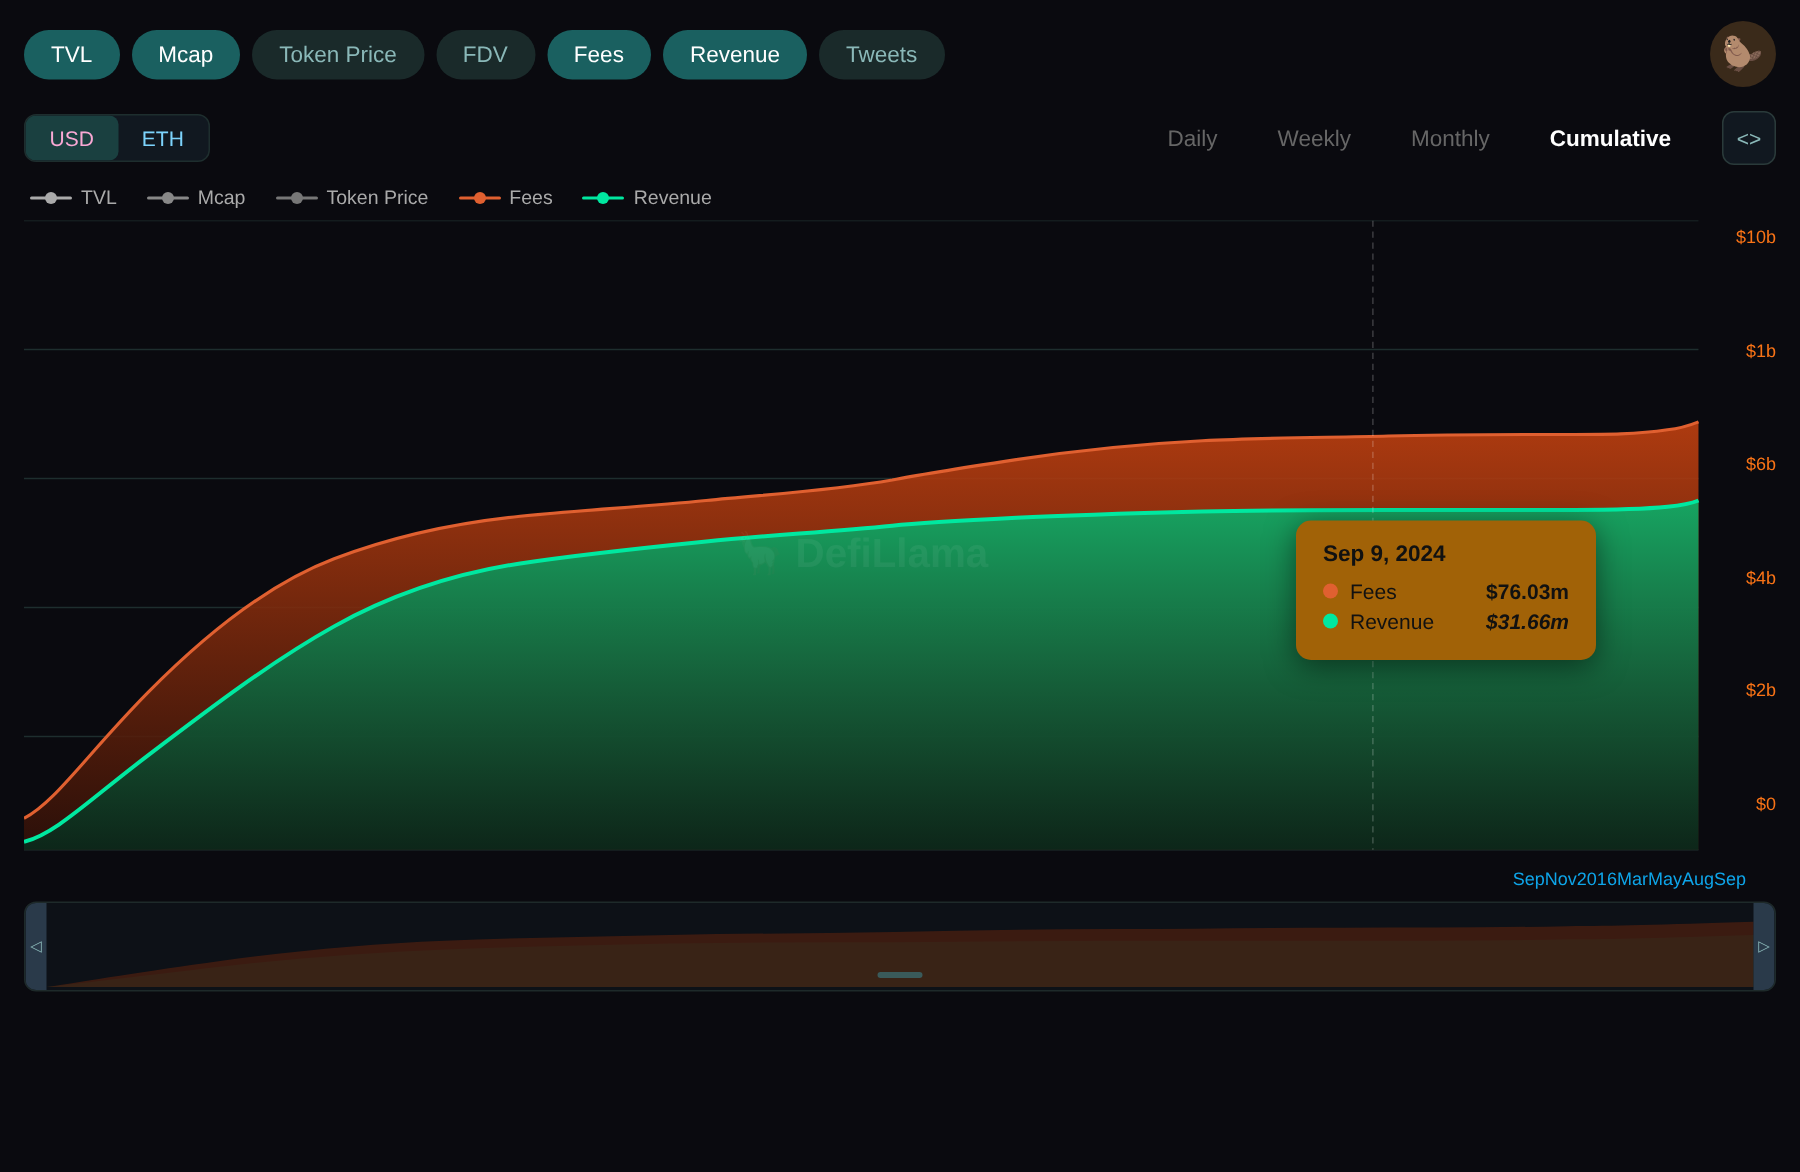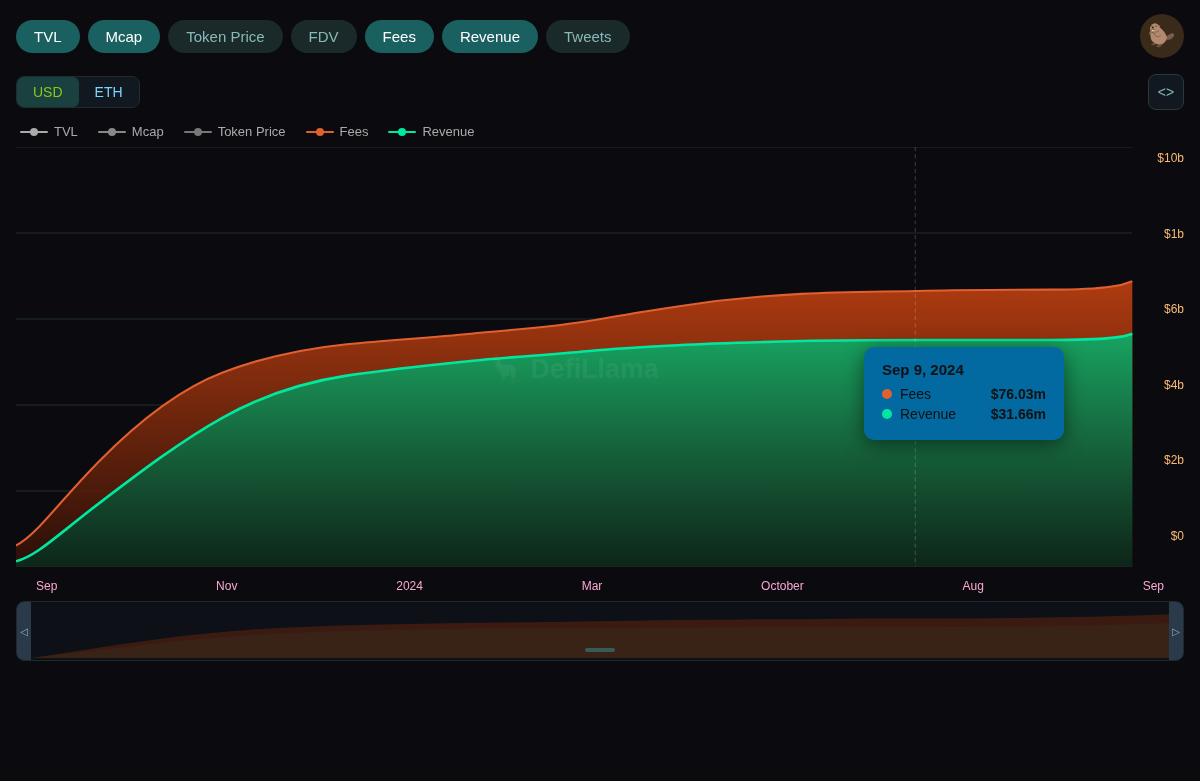"USD" .currency-btn.active { color: #84cc16 -> #f9a8d4 }
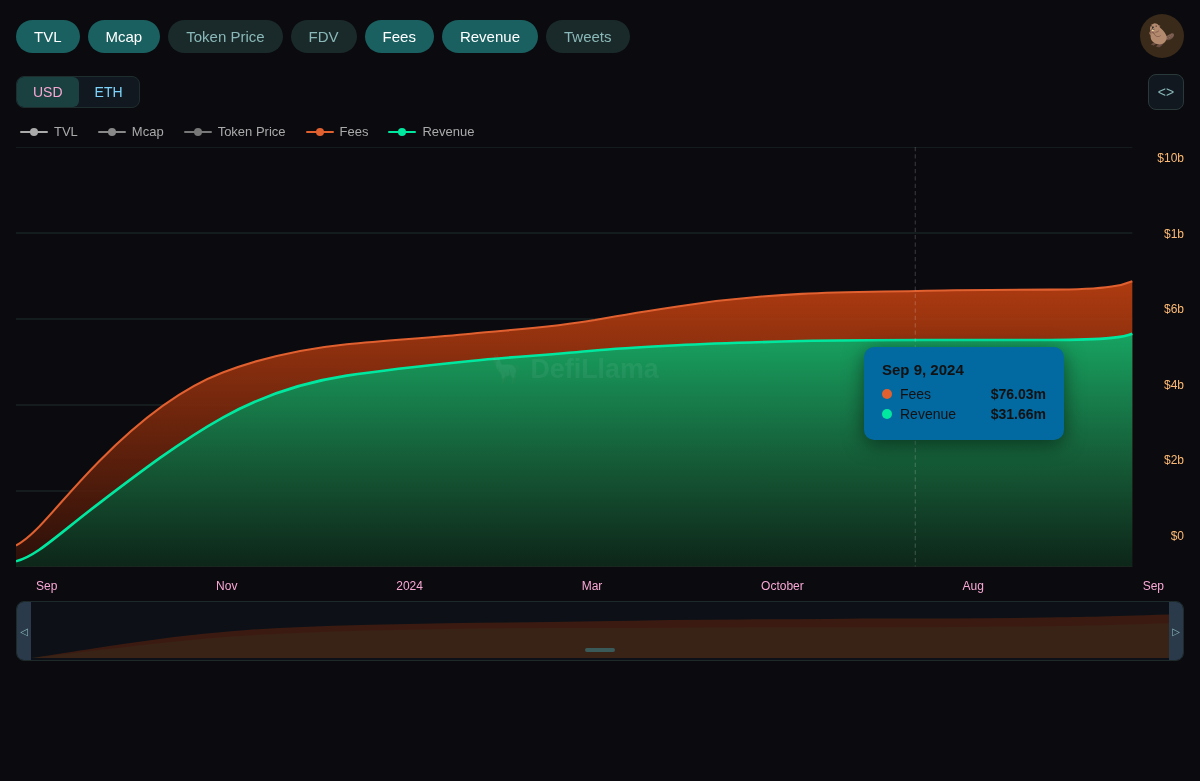"Daily" div.time-group { html: none -> <div> <button>Daily</button> <button>Weekly</button> <button>Monthly</button> <button>Cumulative</button> </div> }
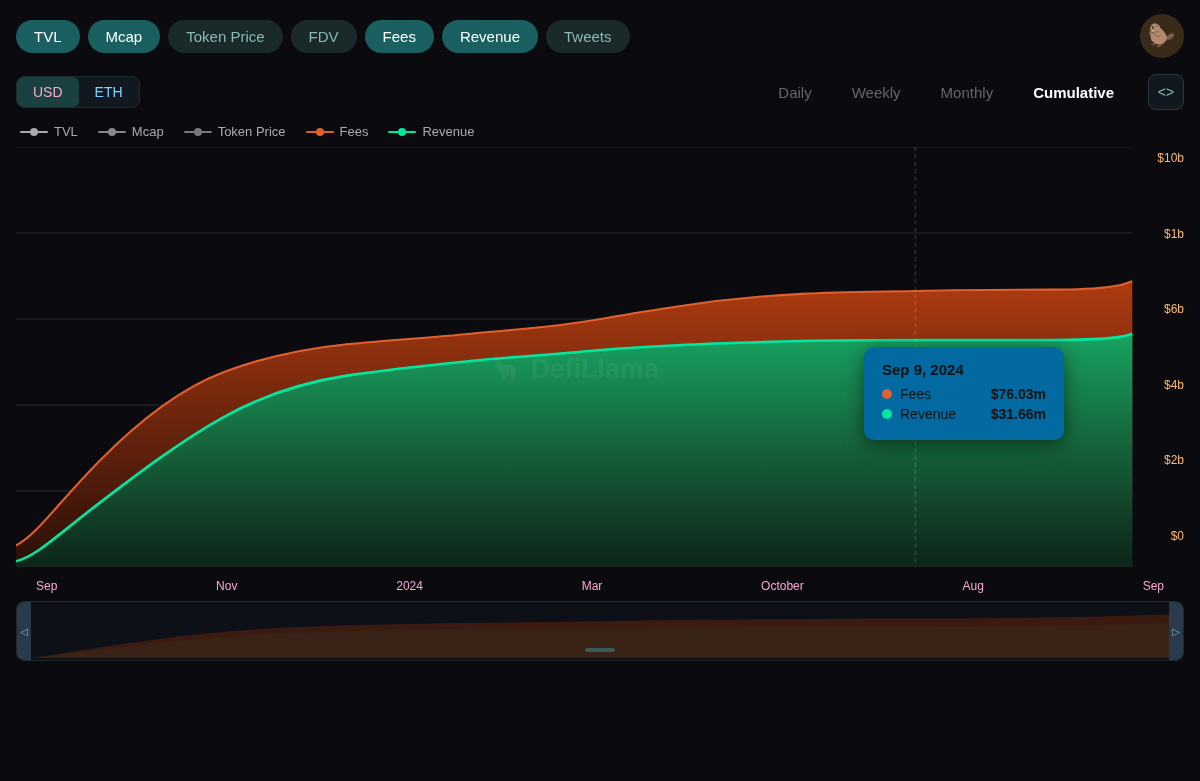"$10b" .y-axis-labels { color: #fdba74 -> #f97316 }
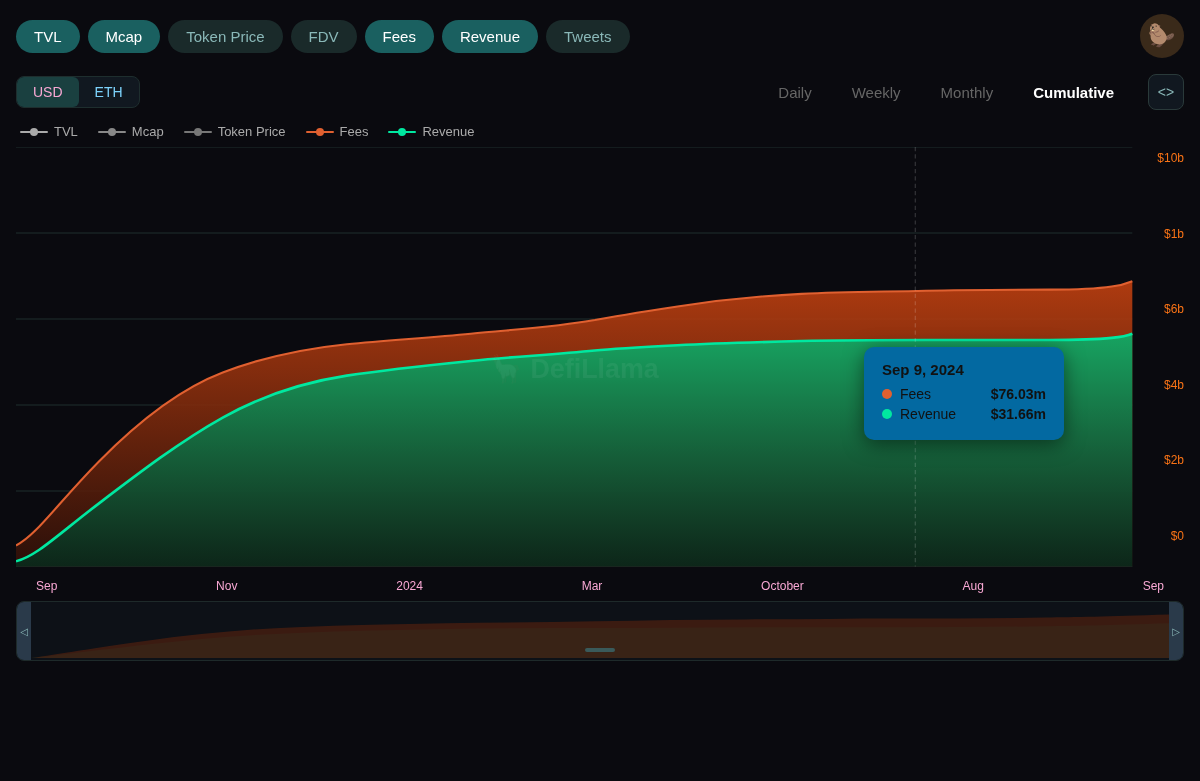"Sep 9, 2024" .tooltip-box { background: #0369a1 -> #a16207 }
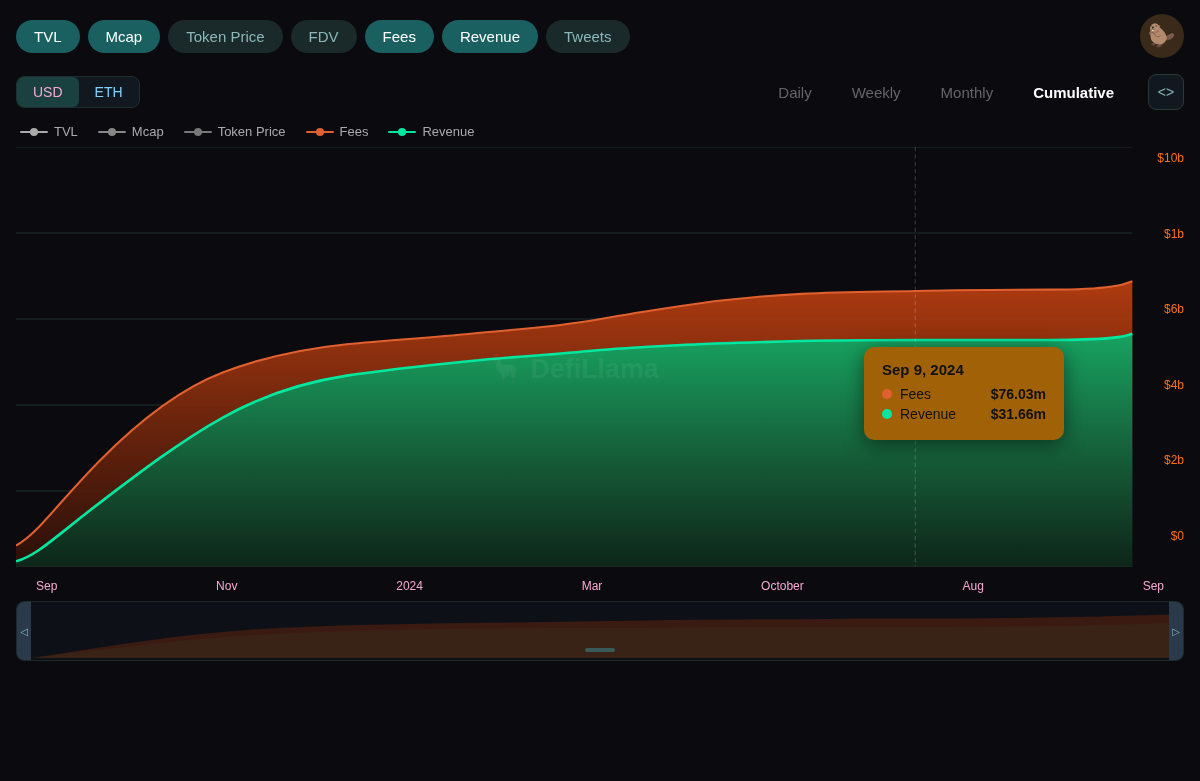"$31.66m" span { font-style: none -> italic }
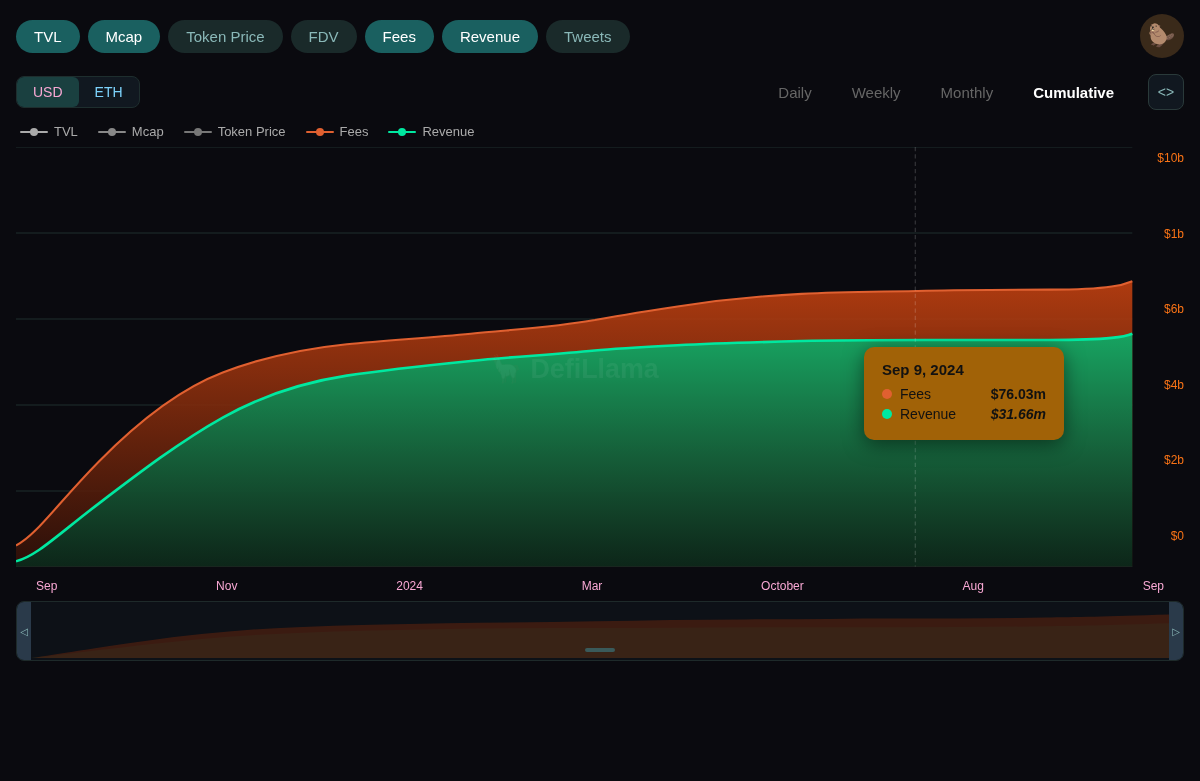"Sep" .x-axis-labels { color: #f9a8d4 -> #0ea5e9; justify-content: space-between -> flex-end }
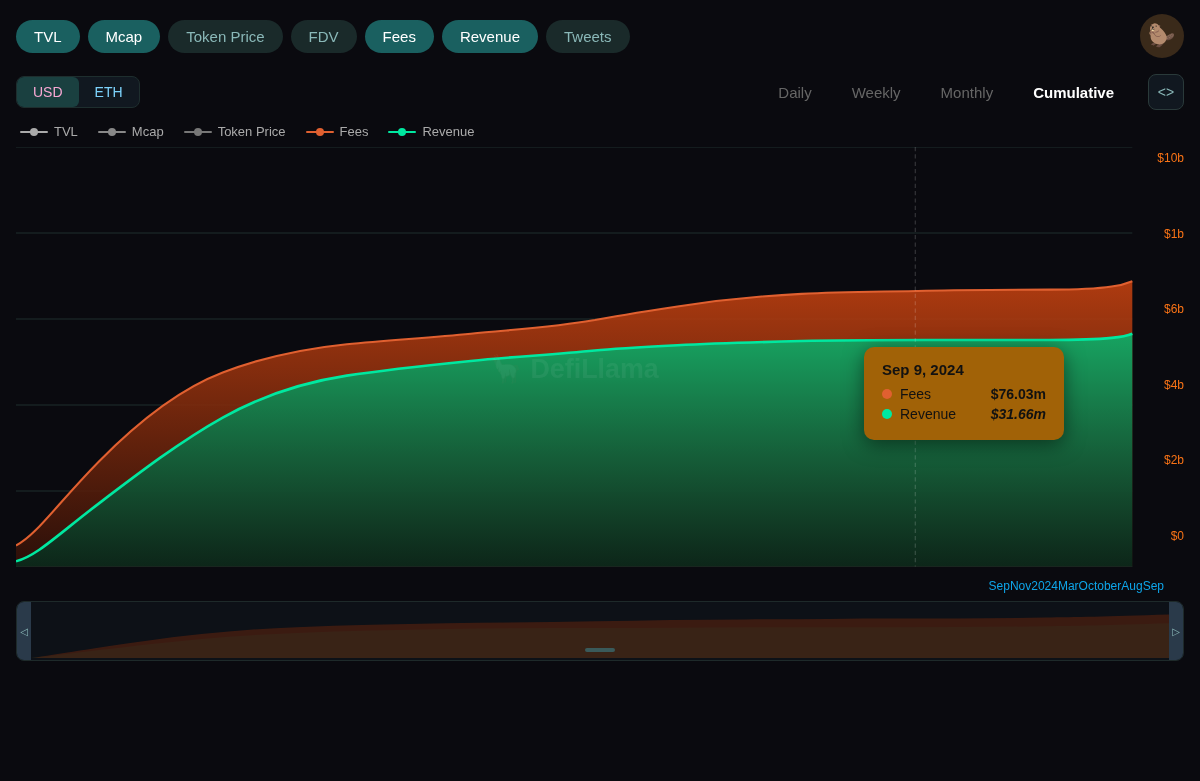"2024" span { text: 2024 -> 2016 }
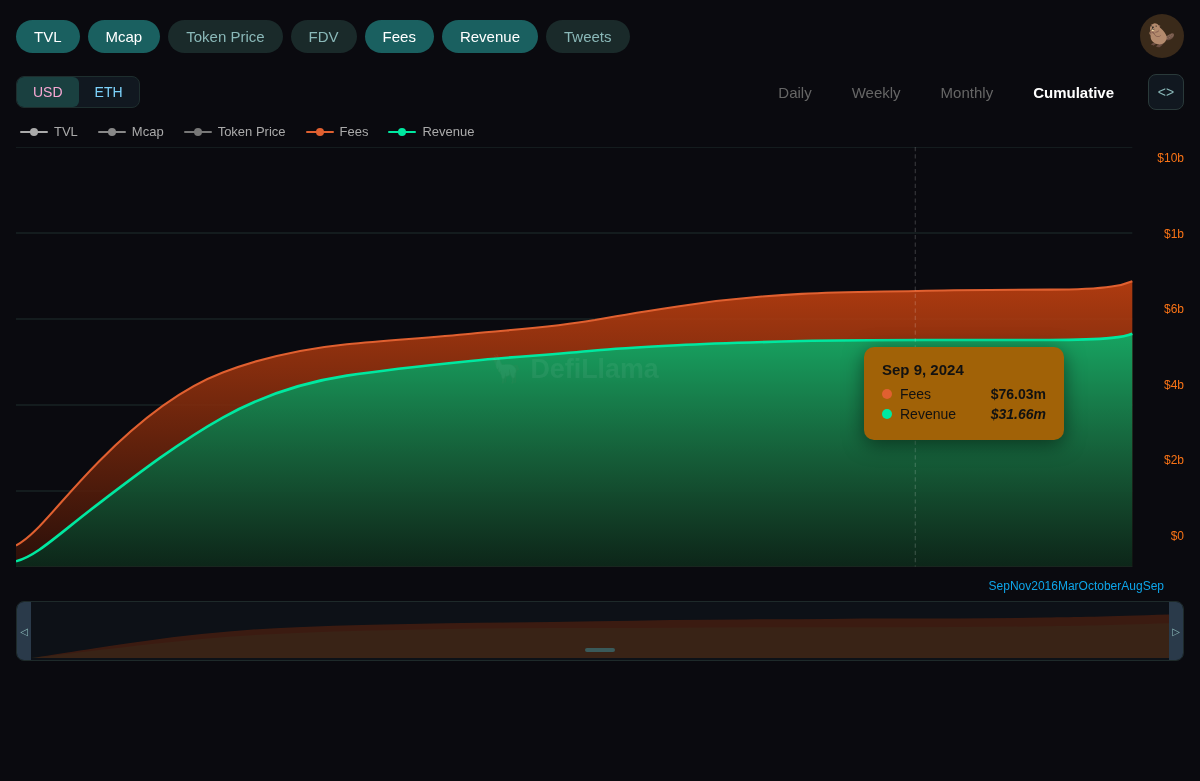"October" span { text: October -> May }
